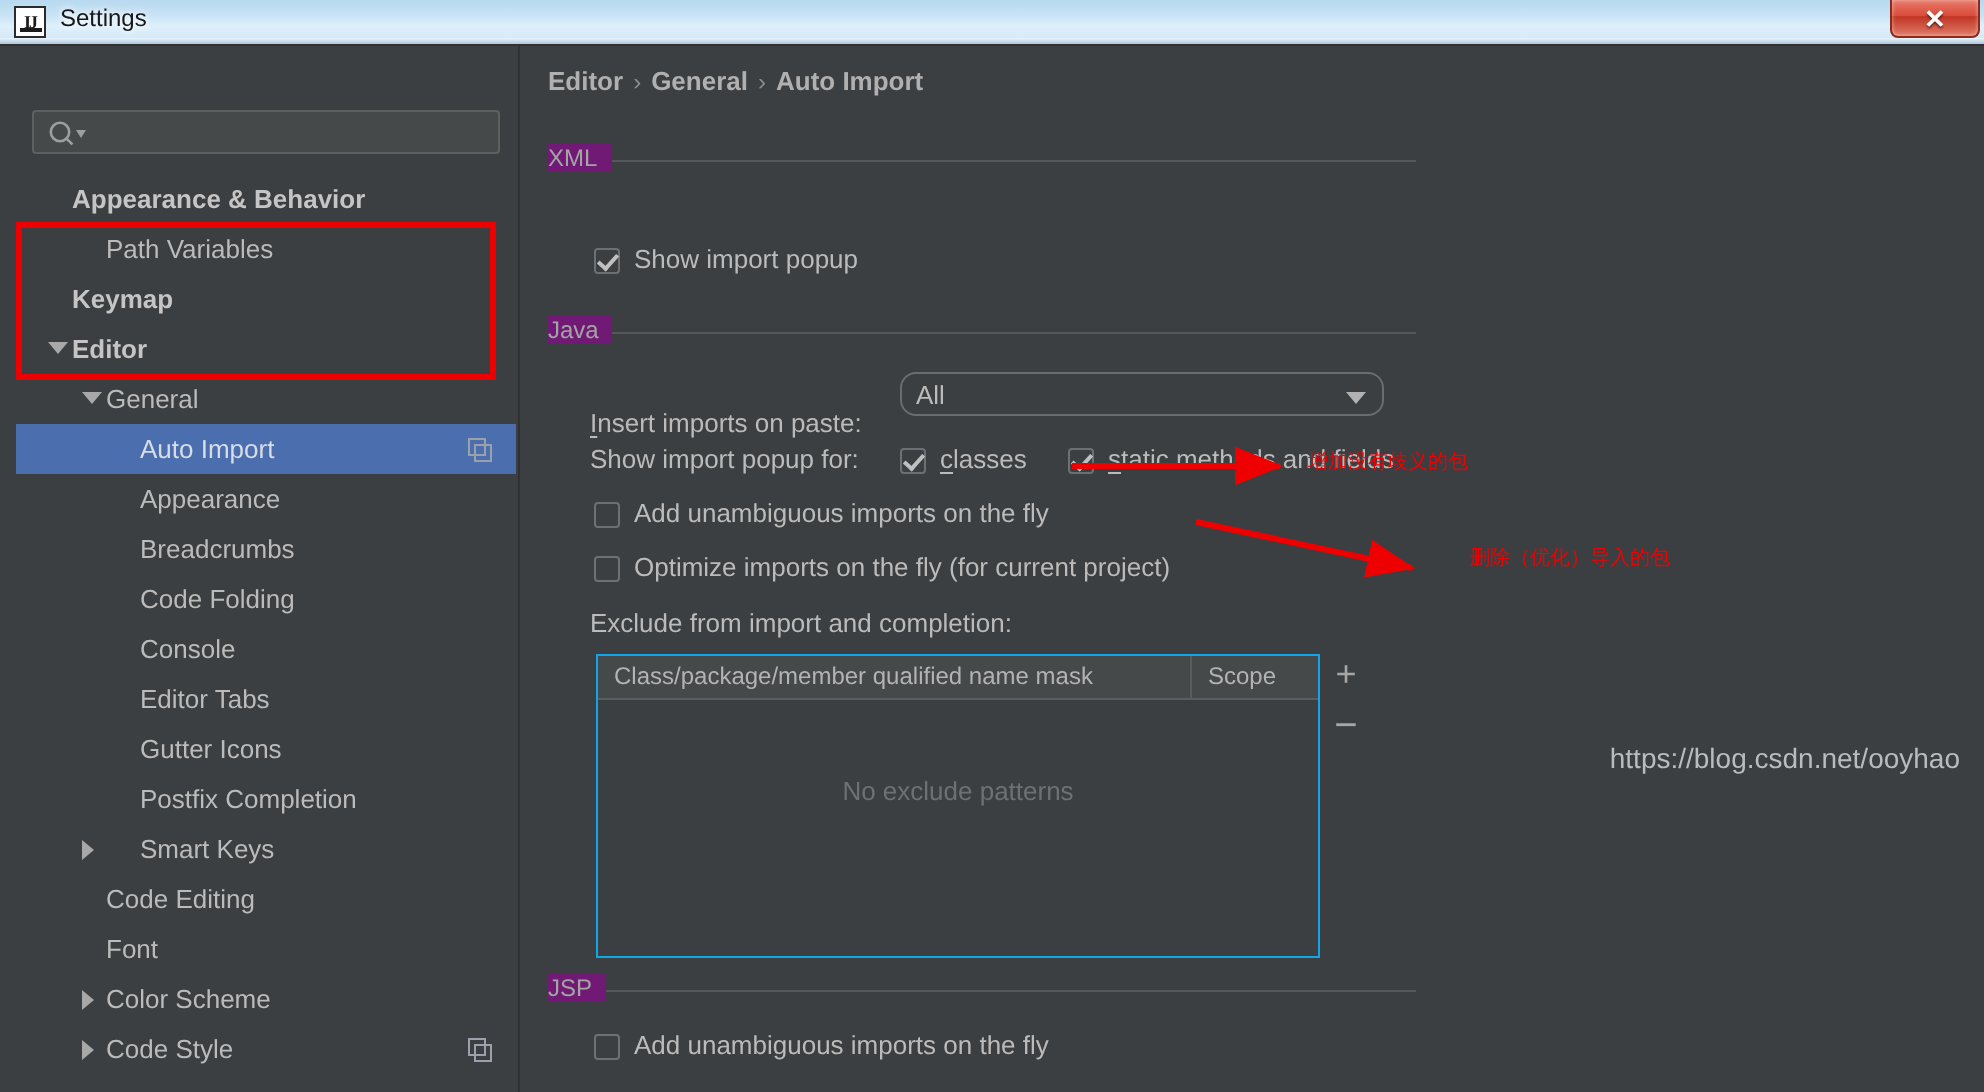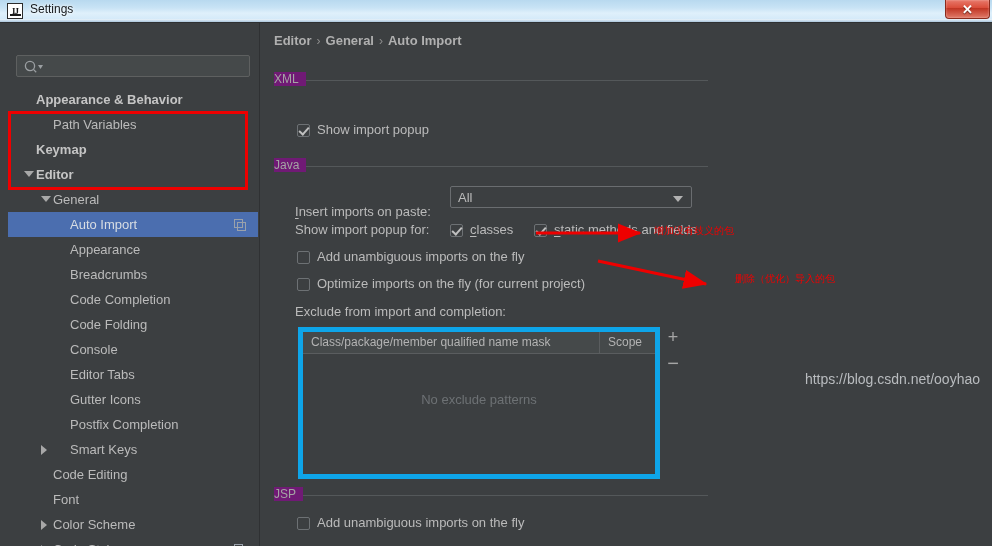"All" .combo { border-radius: 2px -> 8px }
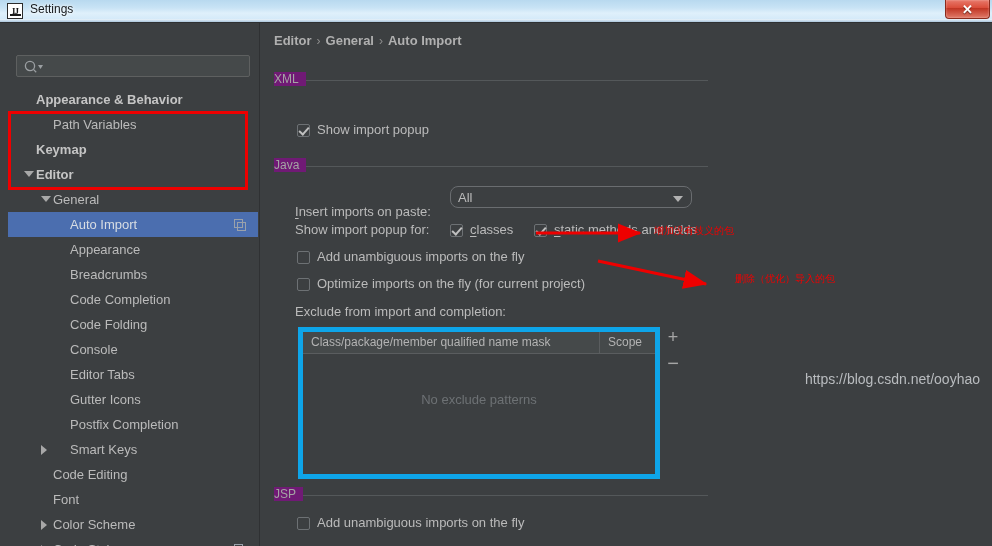"Code Completion" div.tree-item { html: <div><span>Code Completion</span></div> -> none }
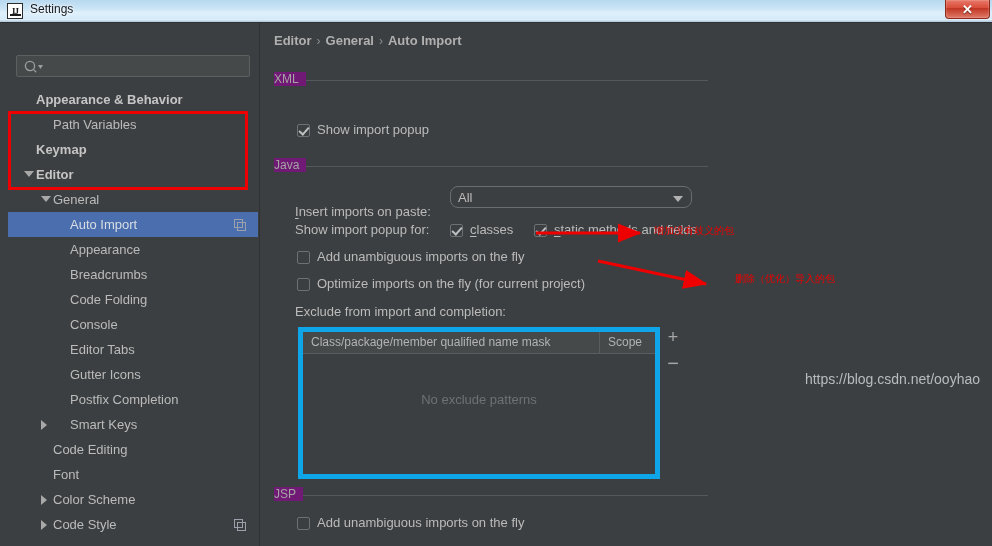"Class/package/member qualified name mask" .tbl-wrap { border: 5px solid #0ea5e9 -> 1px solid #0ea5e9 }
